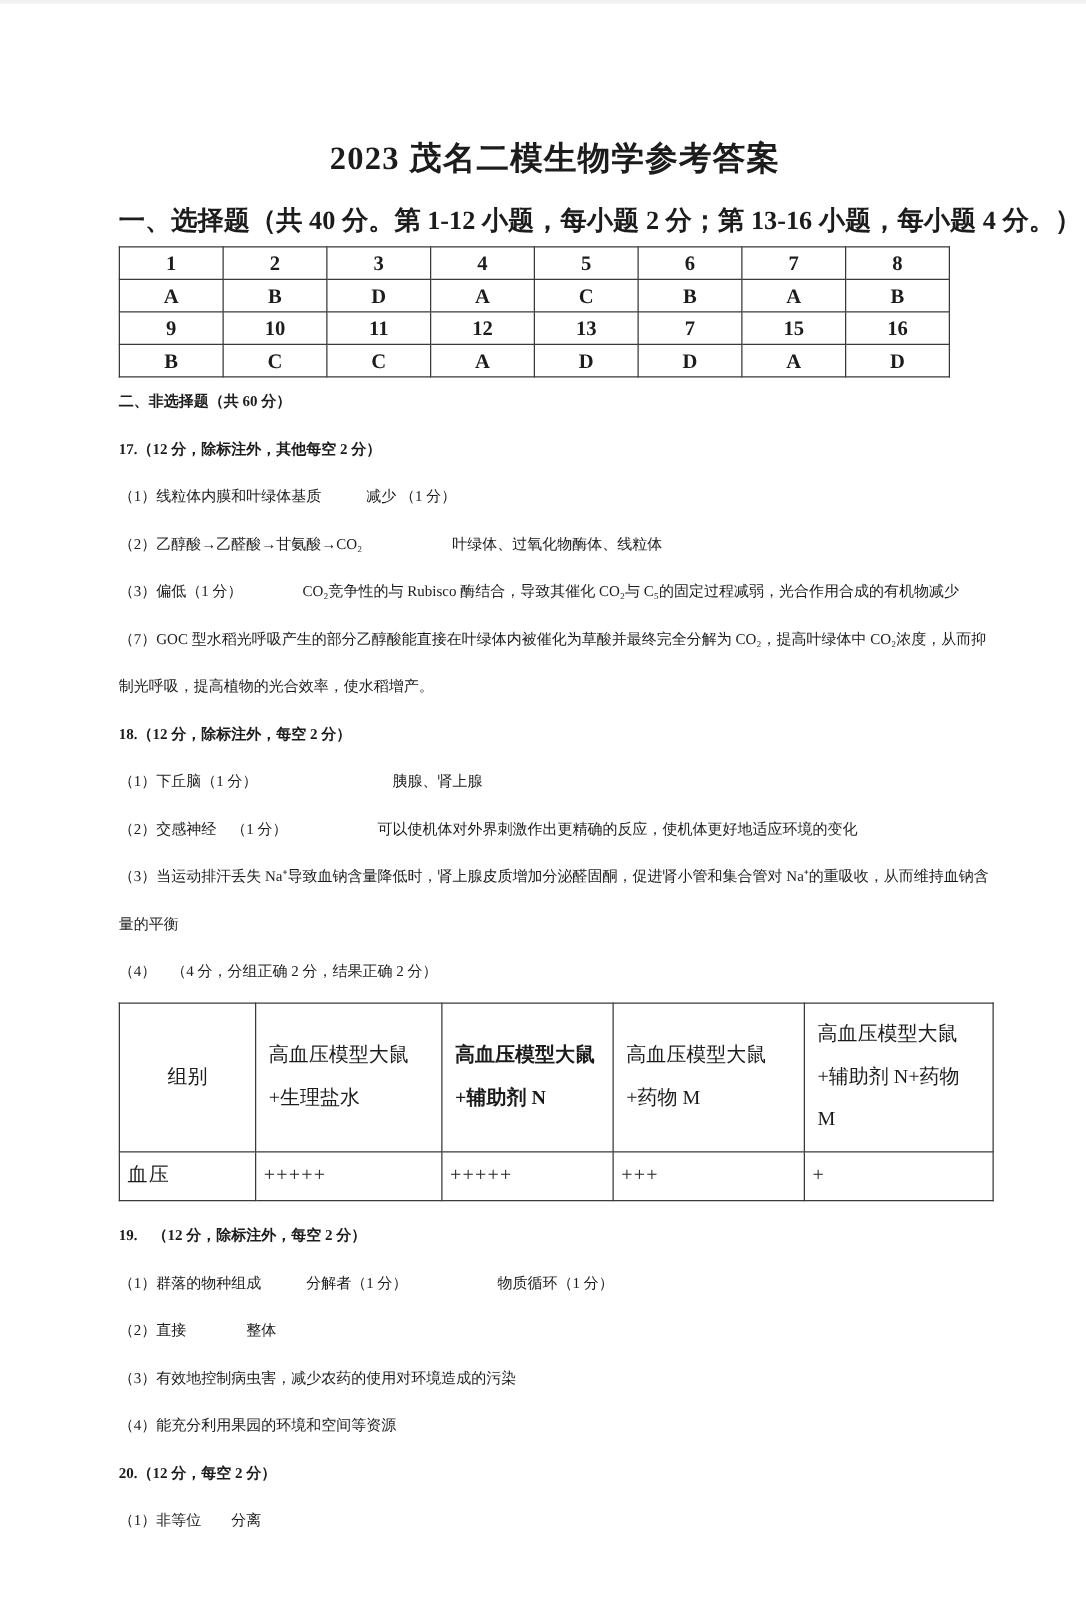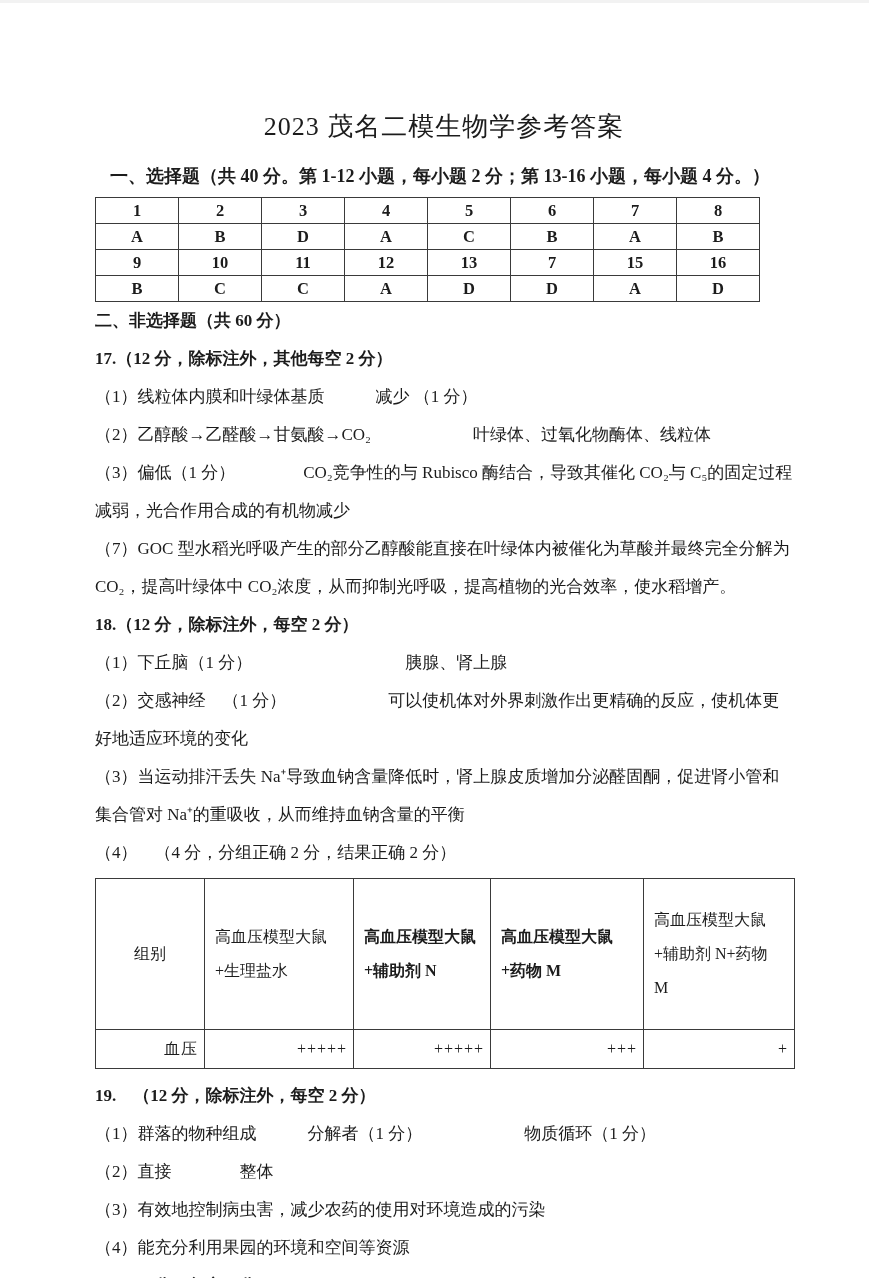"2023 茂名二模生物学参考答案" .doc-title { font-weight: 400 -> 700 }
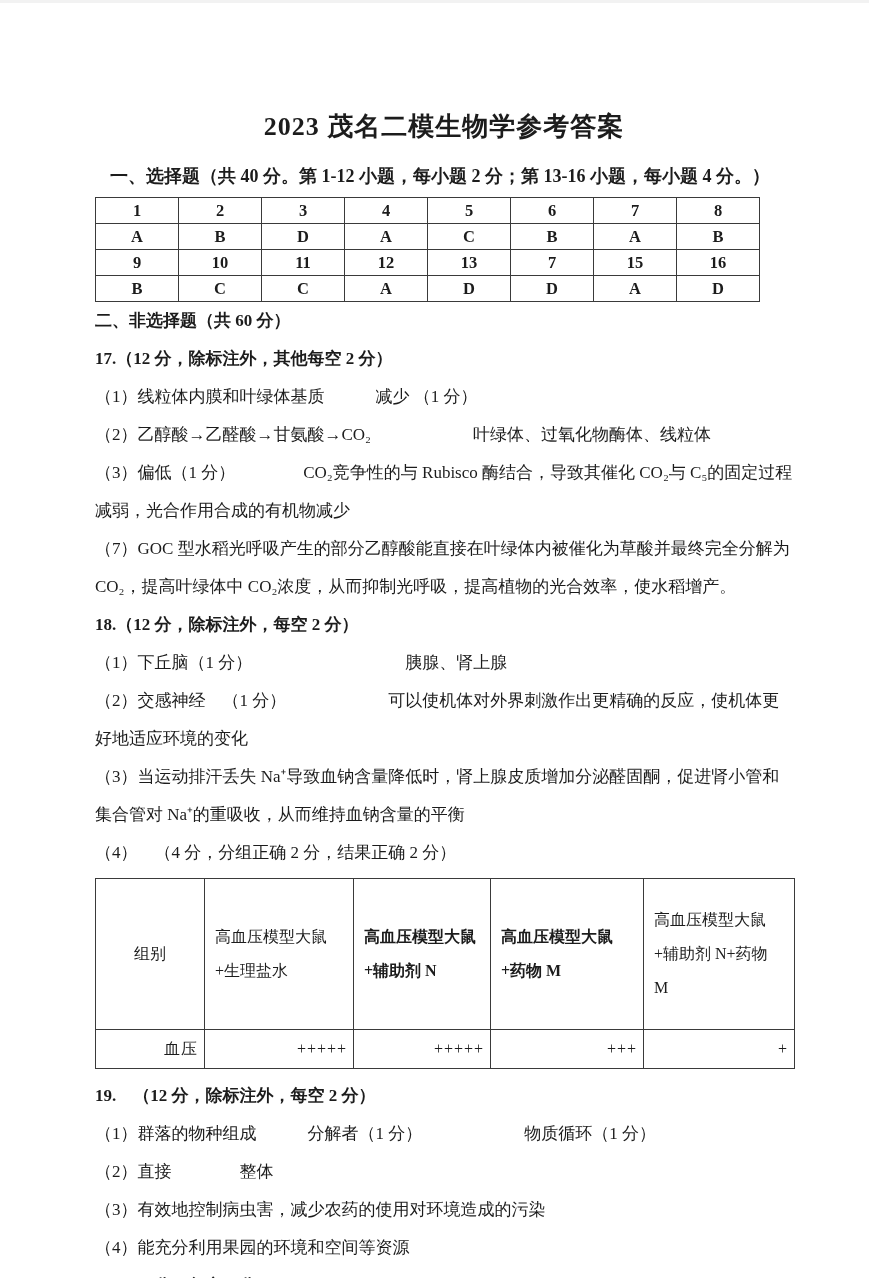"一、选择题（共 40 分。第 1-12 小题，每小题" .sec-heading { font-size: 18px -> 21px; margin: 0 0 8px 15px -> 0 0 8px 0 }
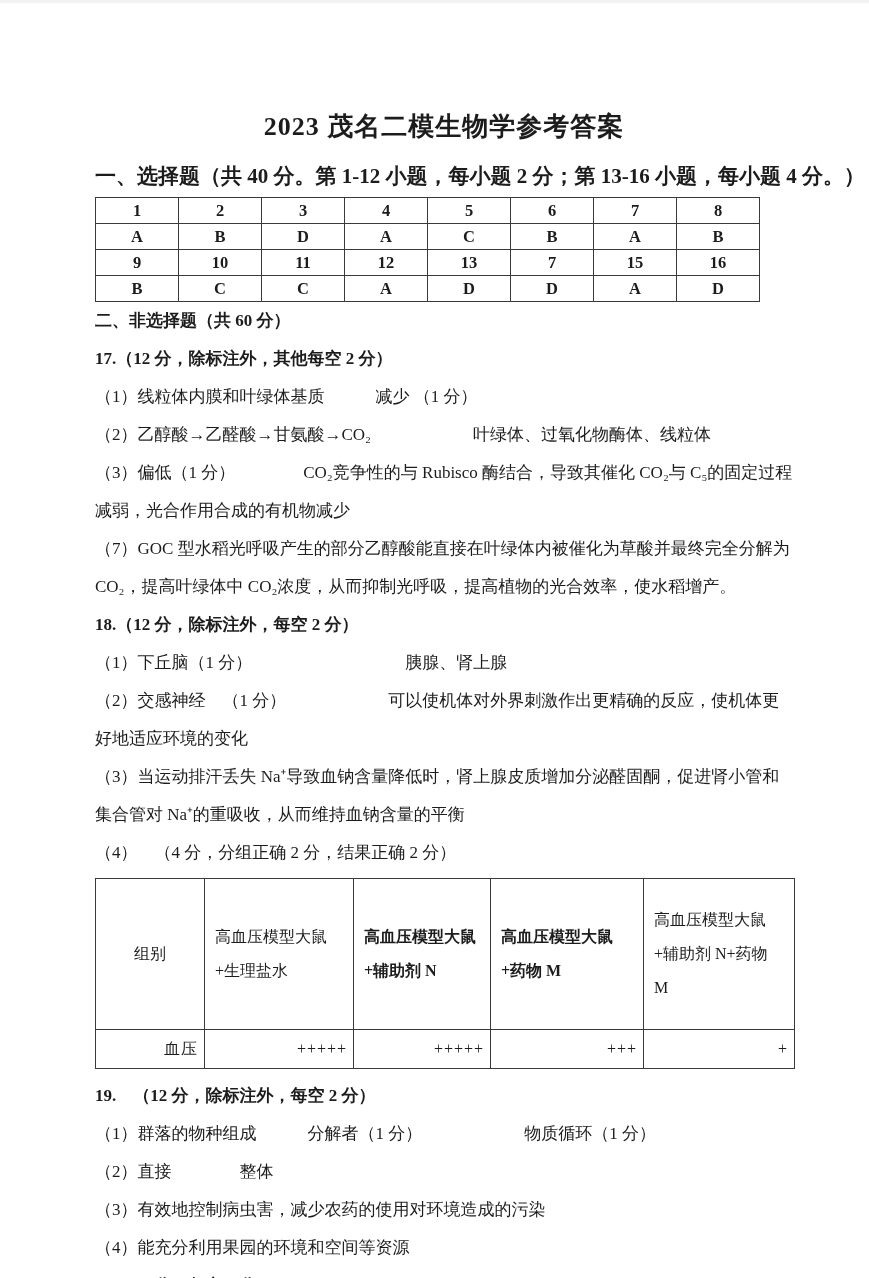"二、非选择题（共 60 分）" .ans, .q-heading { font-size: 17px -> 12px }
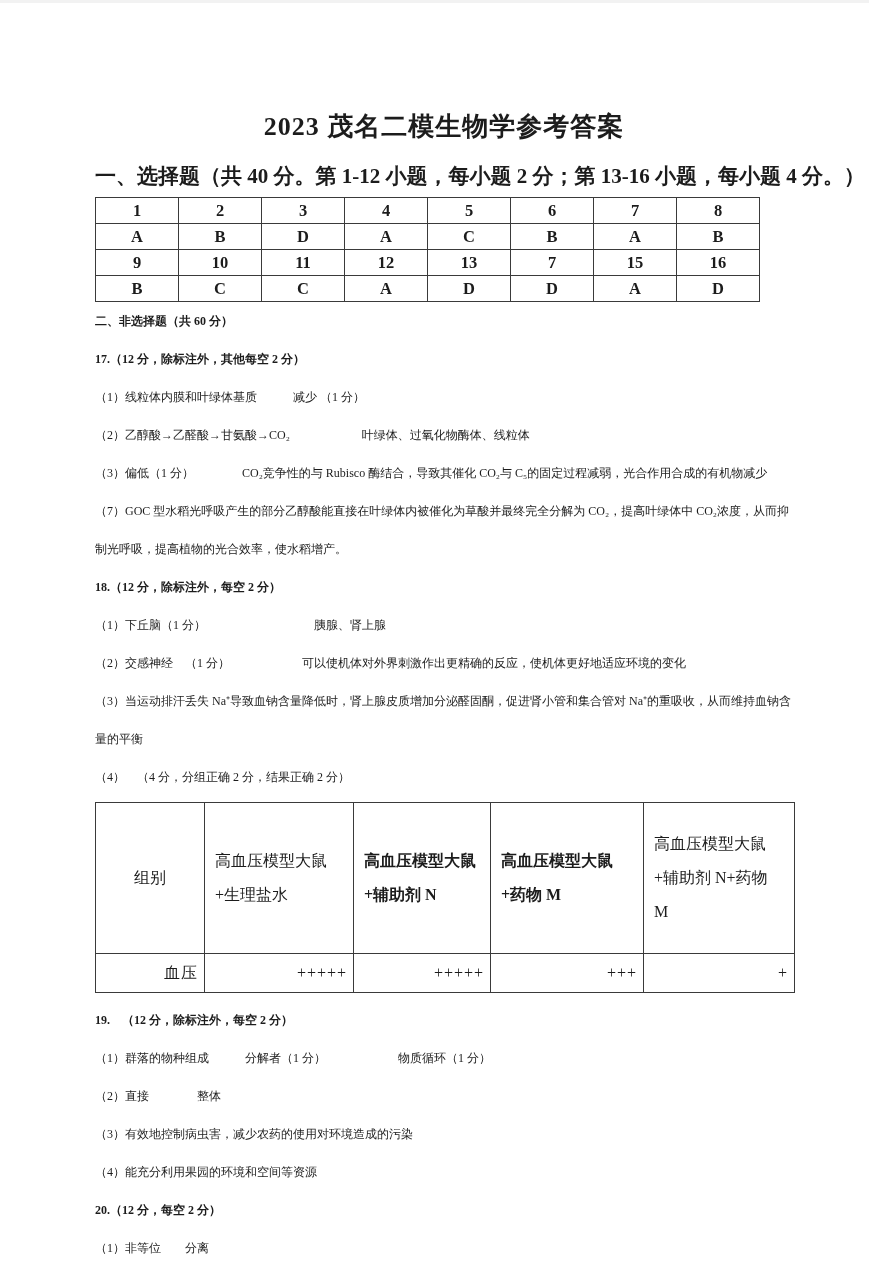"高血压模型大鼠+辅助剂 N+药物 M" .exp-table td { padding: 24px 10px -> 8px 10px }
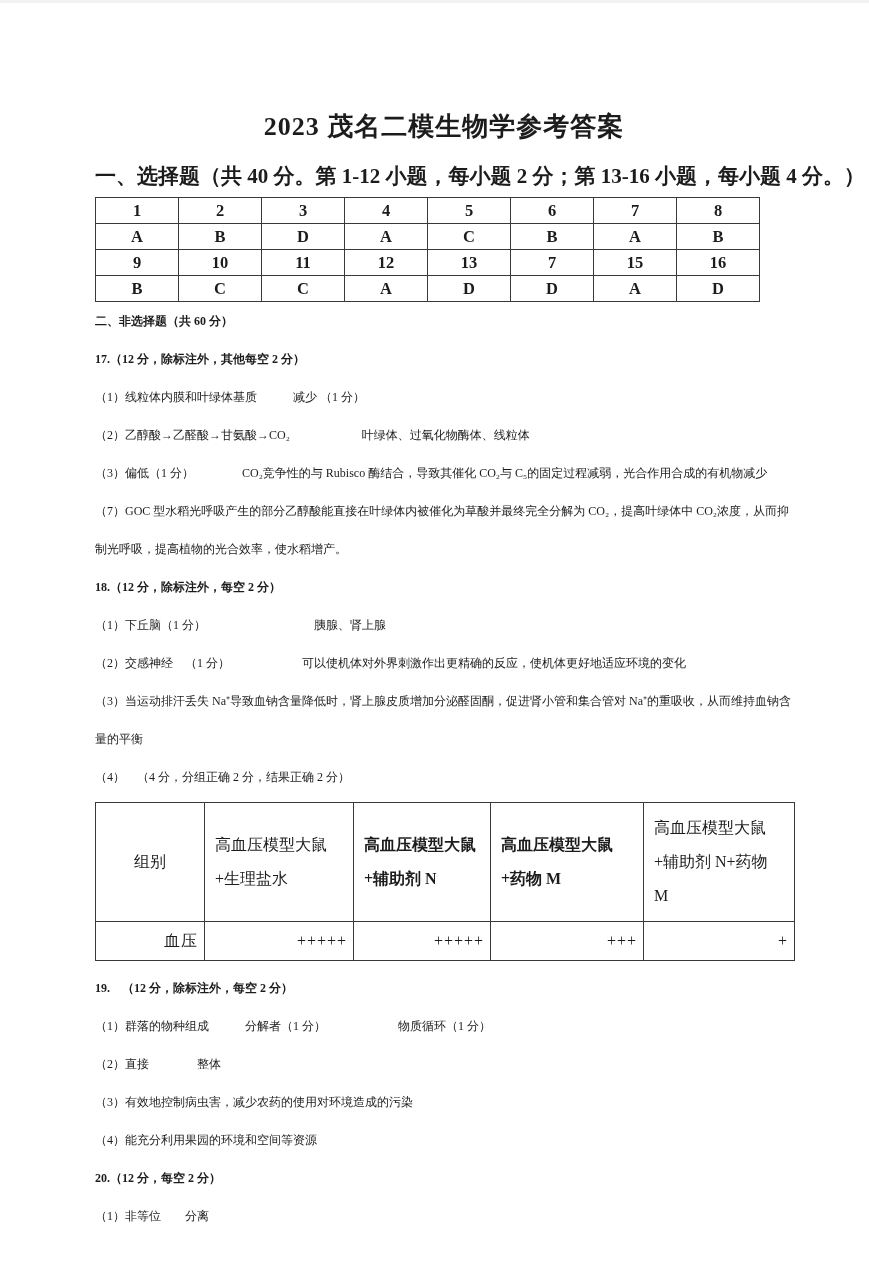"高血压模型大鼠+药物 M" .exp-table .c4 { font-weight: bold -> none }
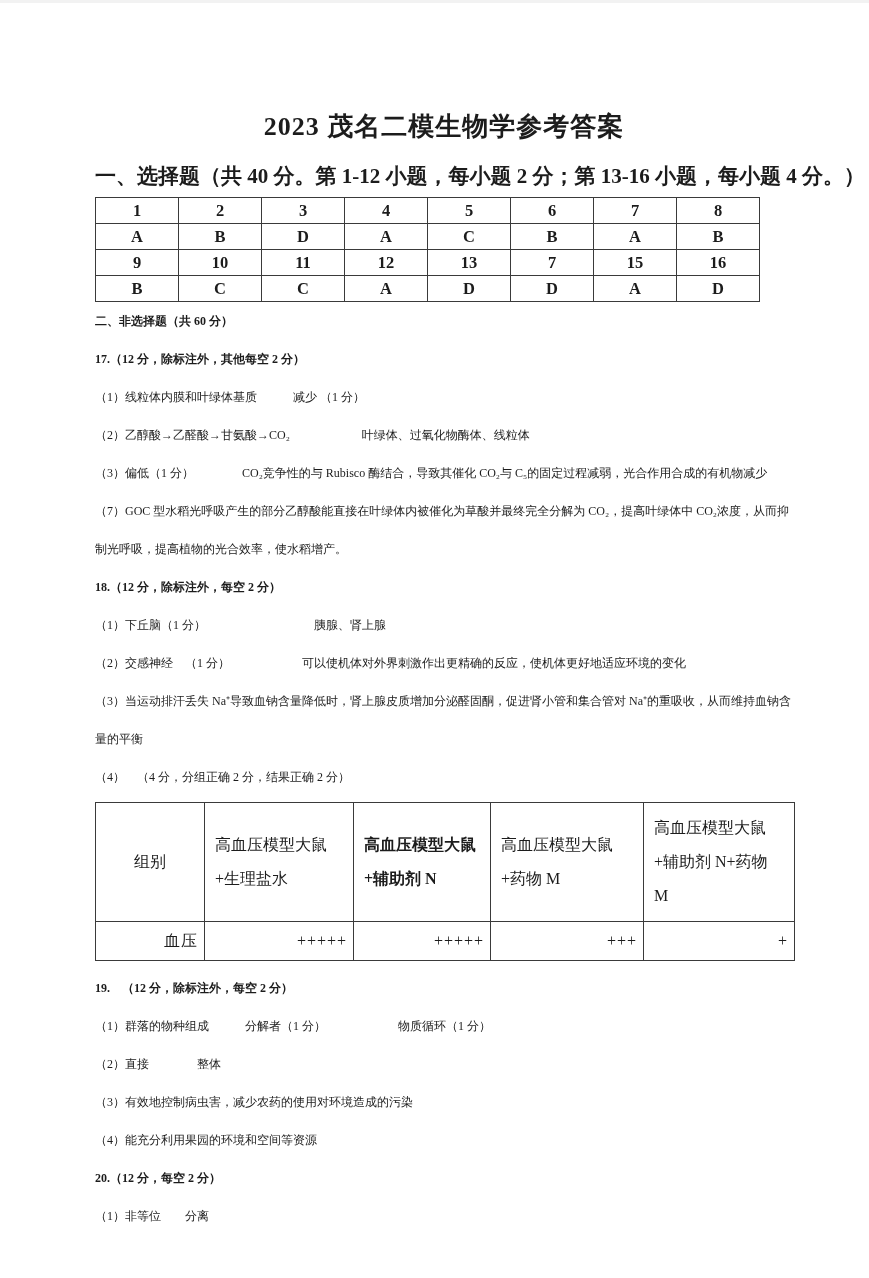"血压" .exp-table .data-row td { text-align: right -> left }
